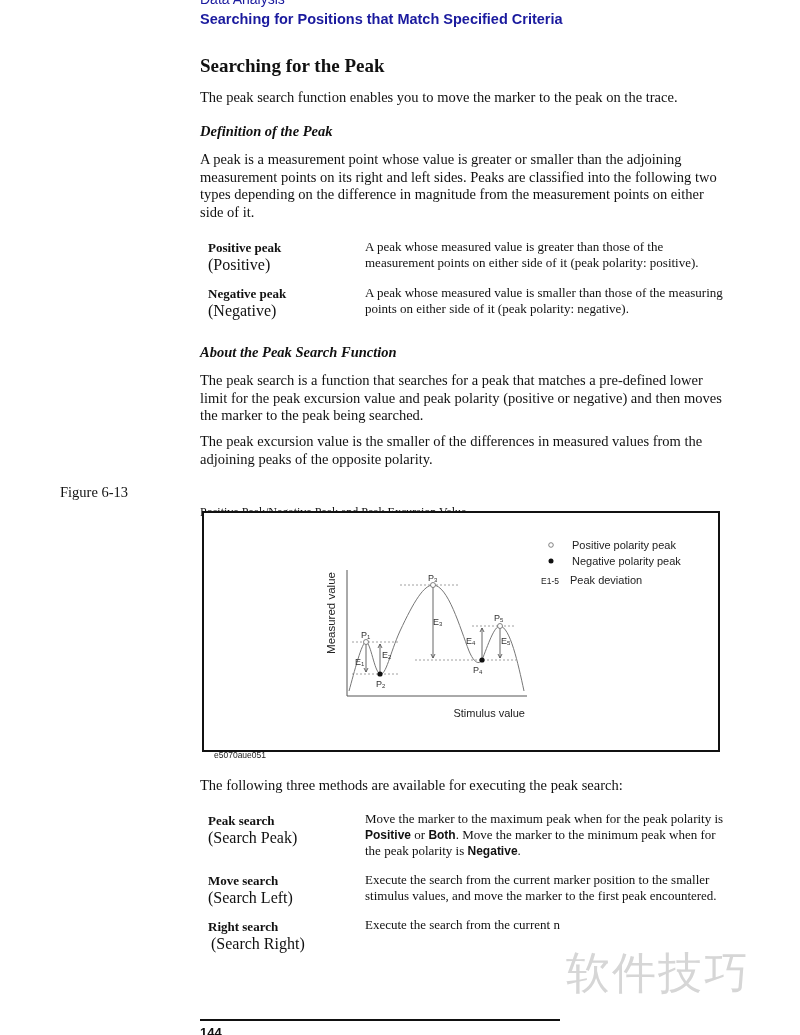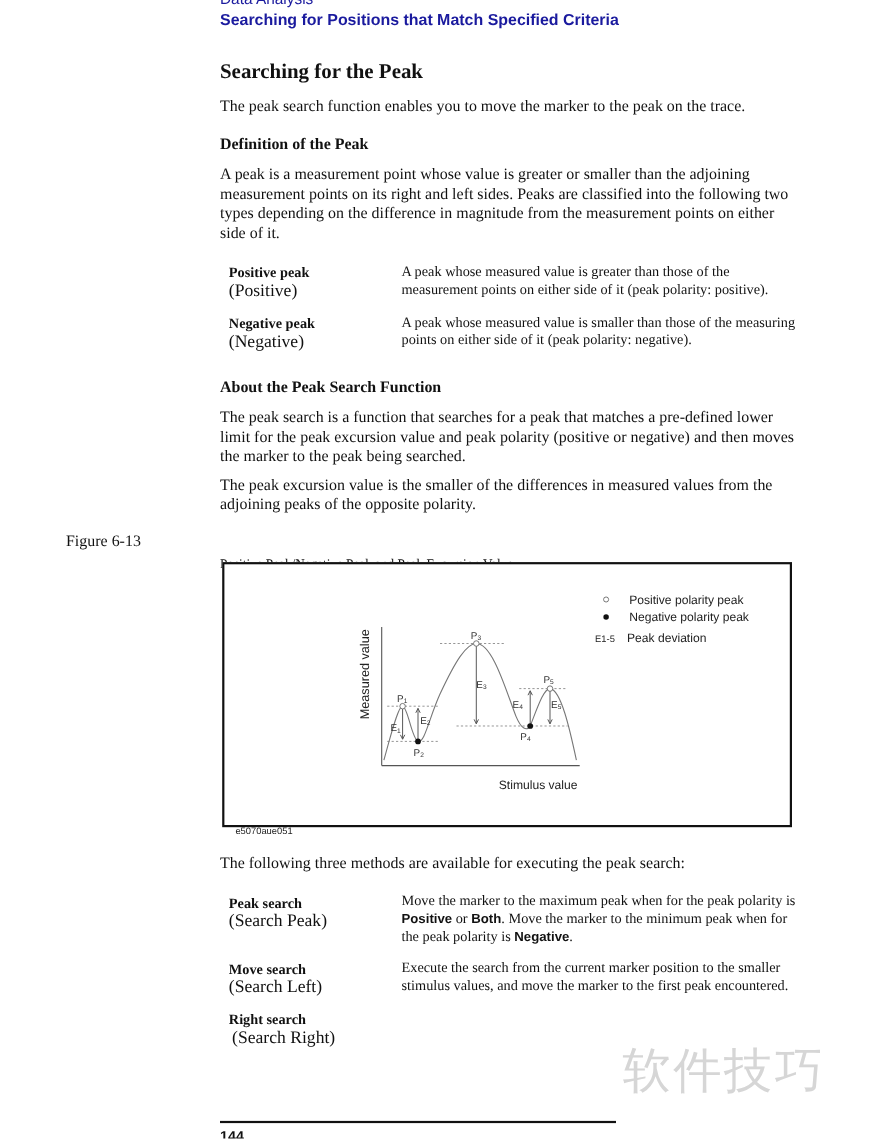"Definition of the Peak" .h3 { font-style: none -> italic }
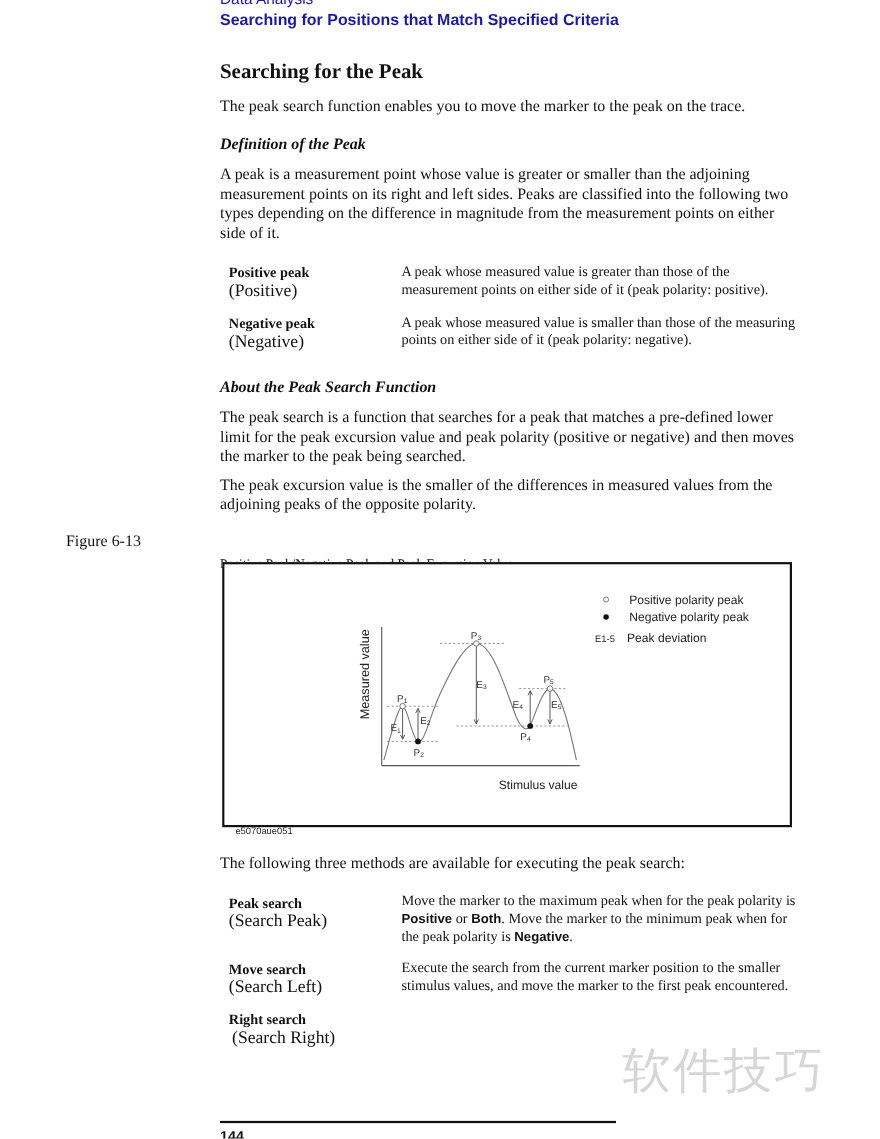"Execute the search from the current n" span { html: none -> <span>Execute the search from the current n</span> }
